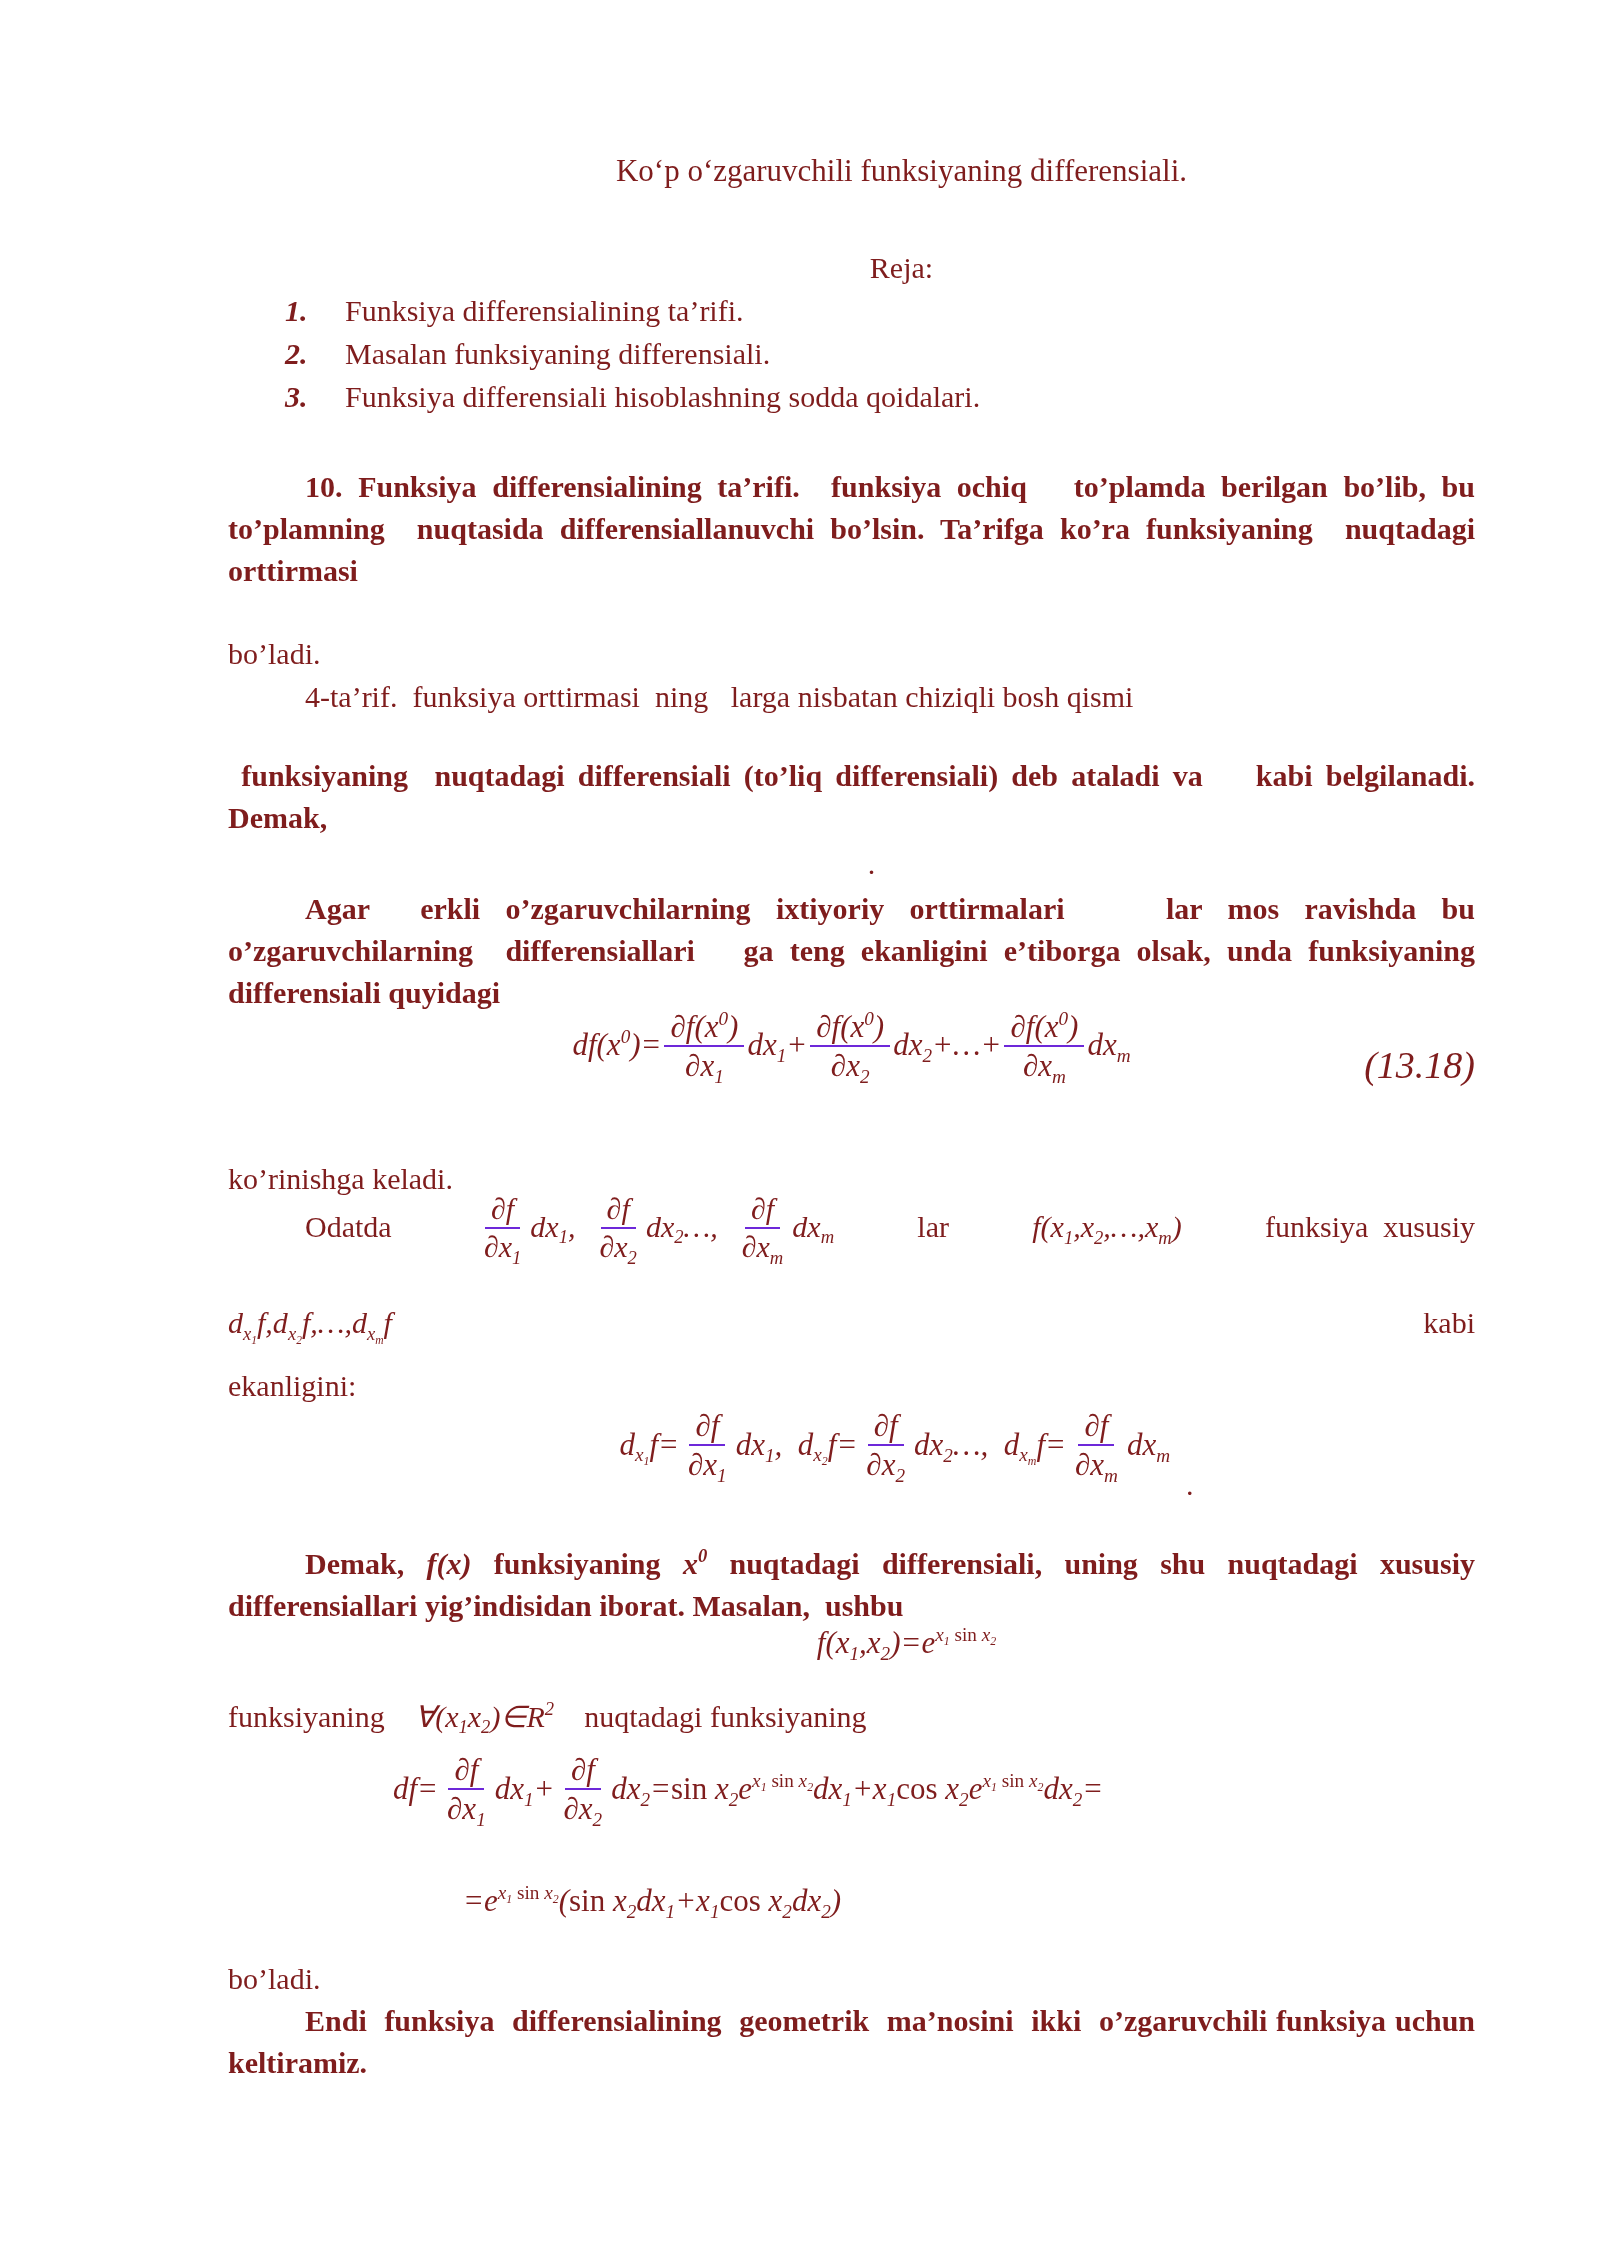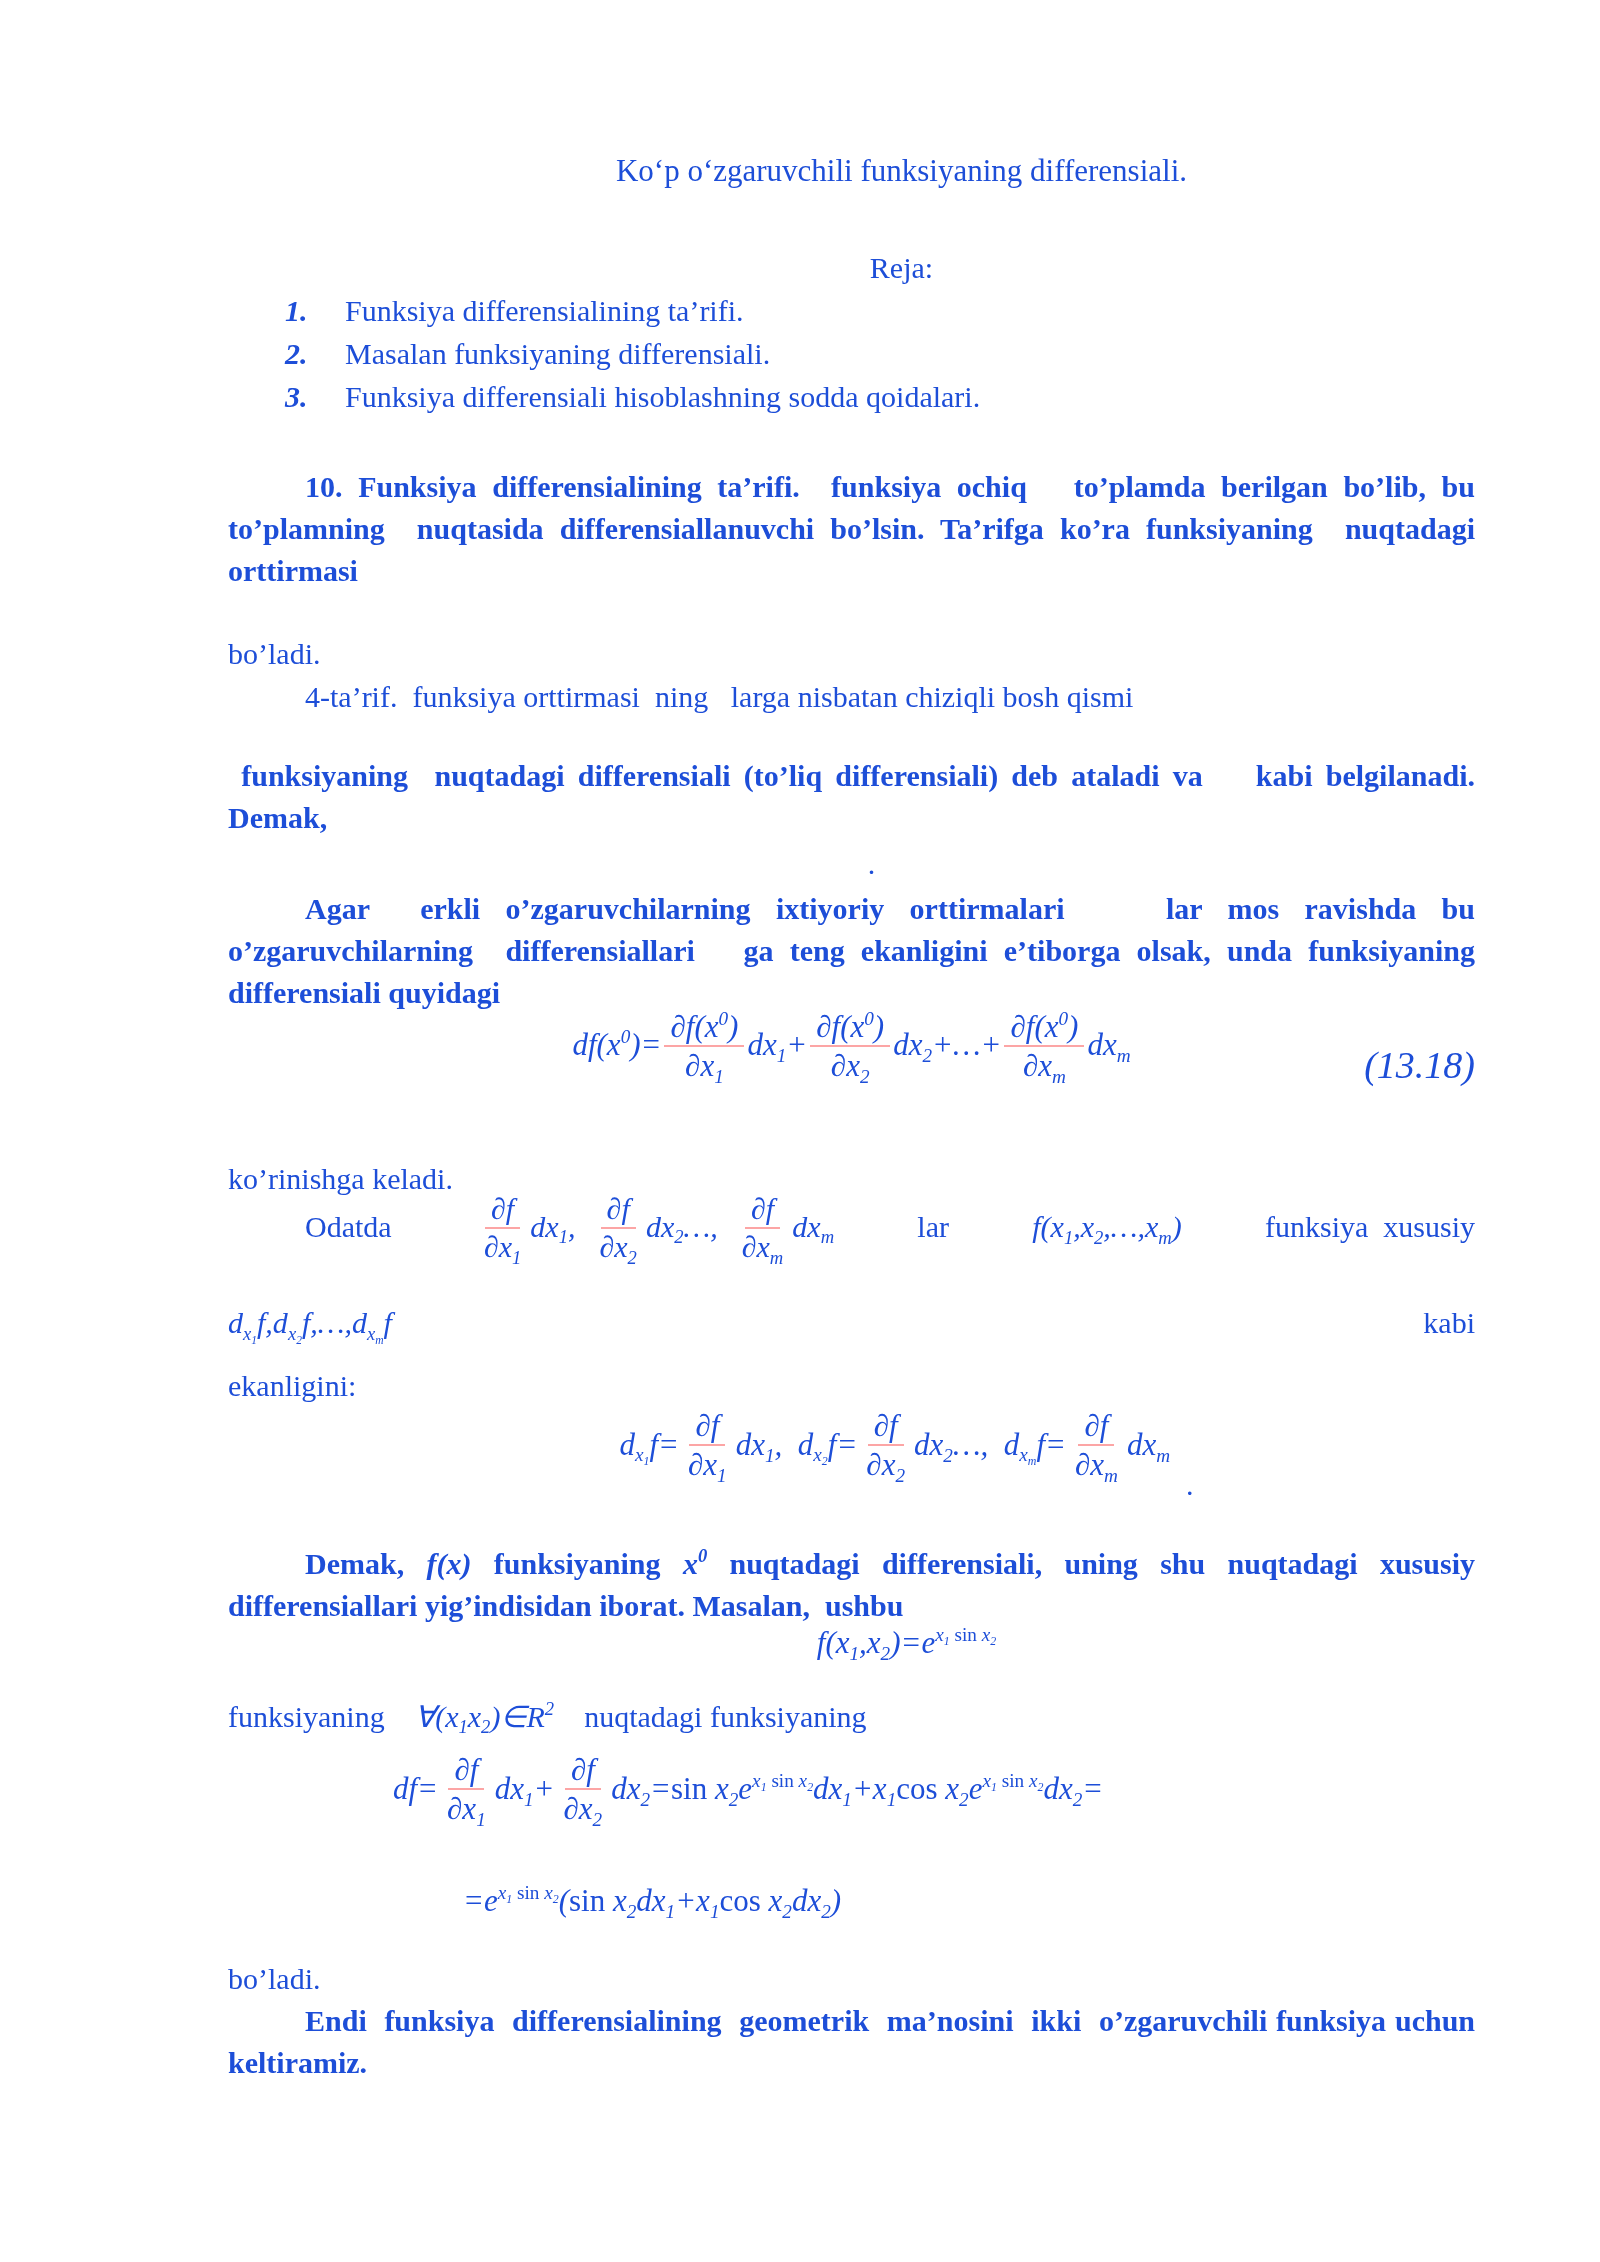"Koʻp oʻzgaruvchili funksiyaning" .page { color: #1d4ed8 -> #7f1d1d }
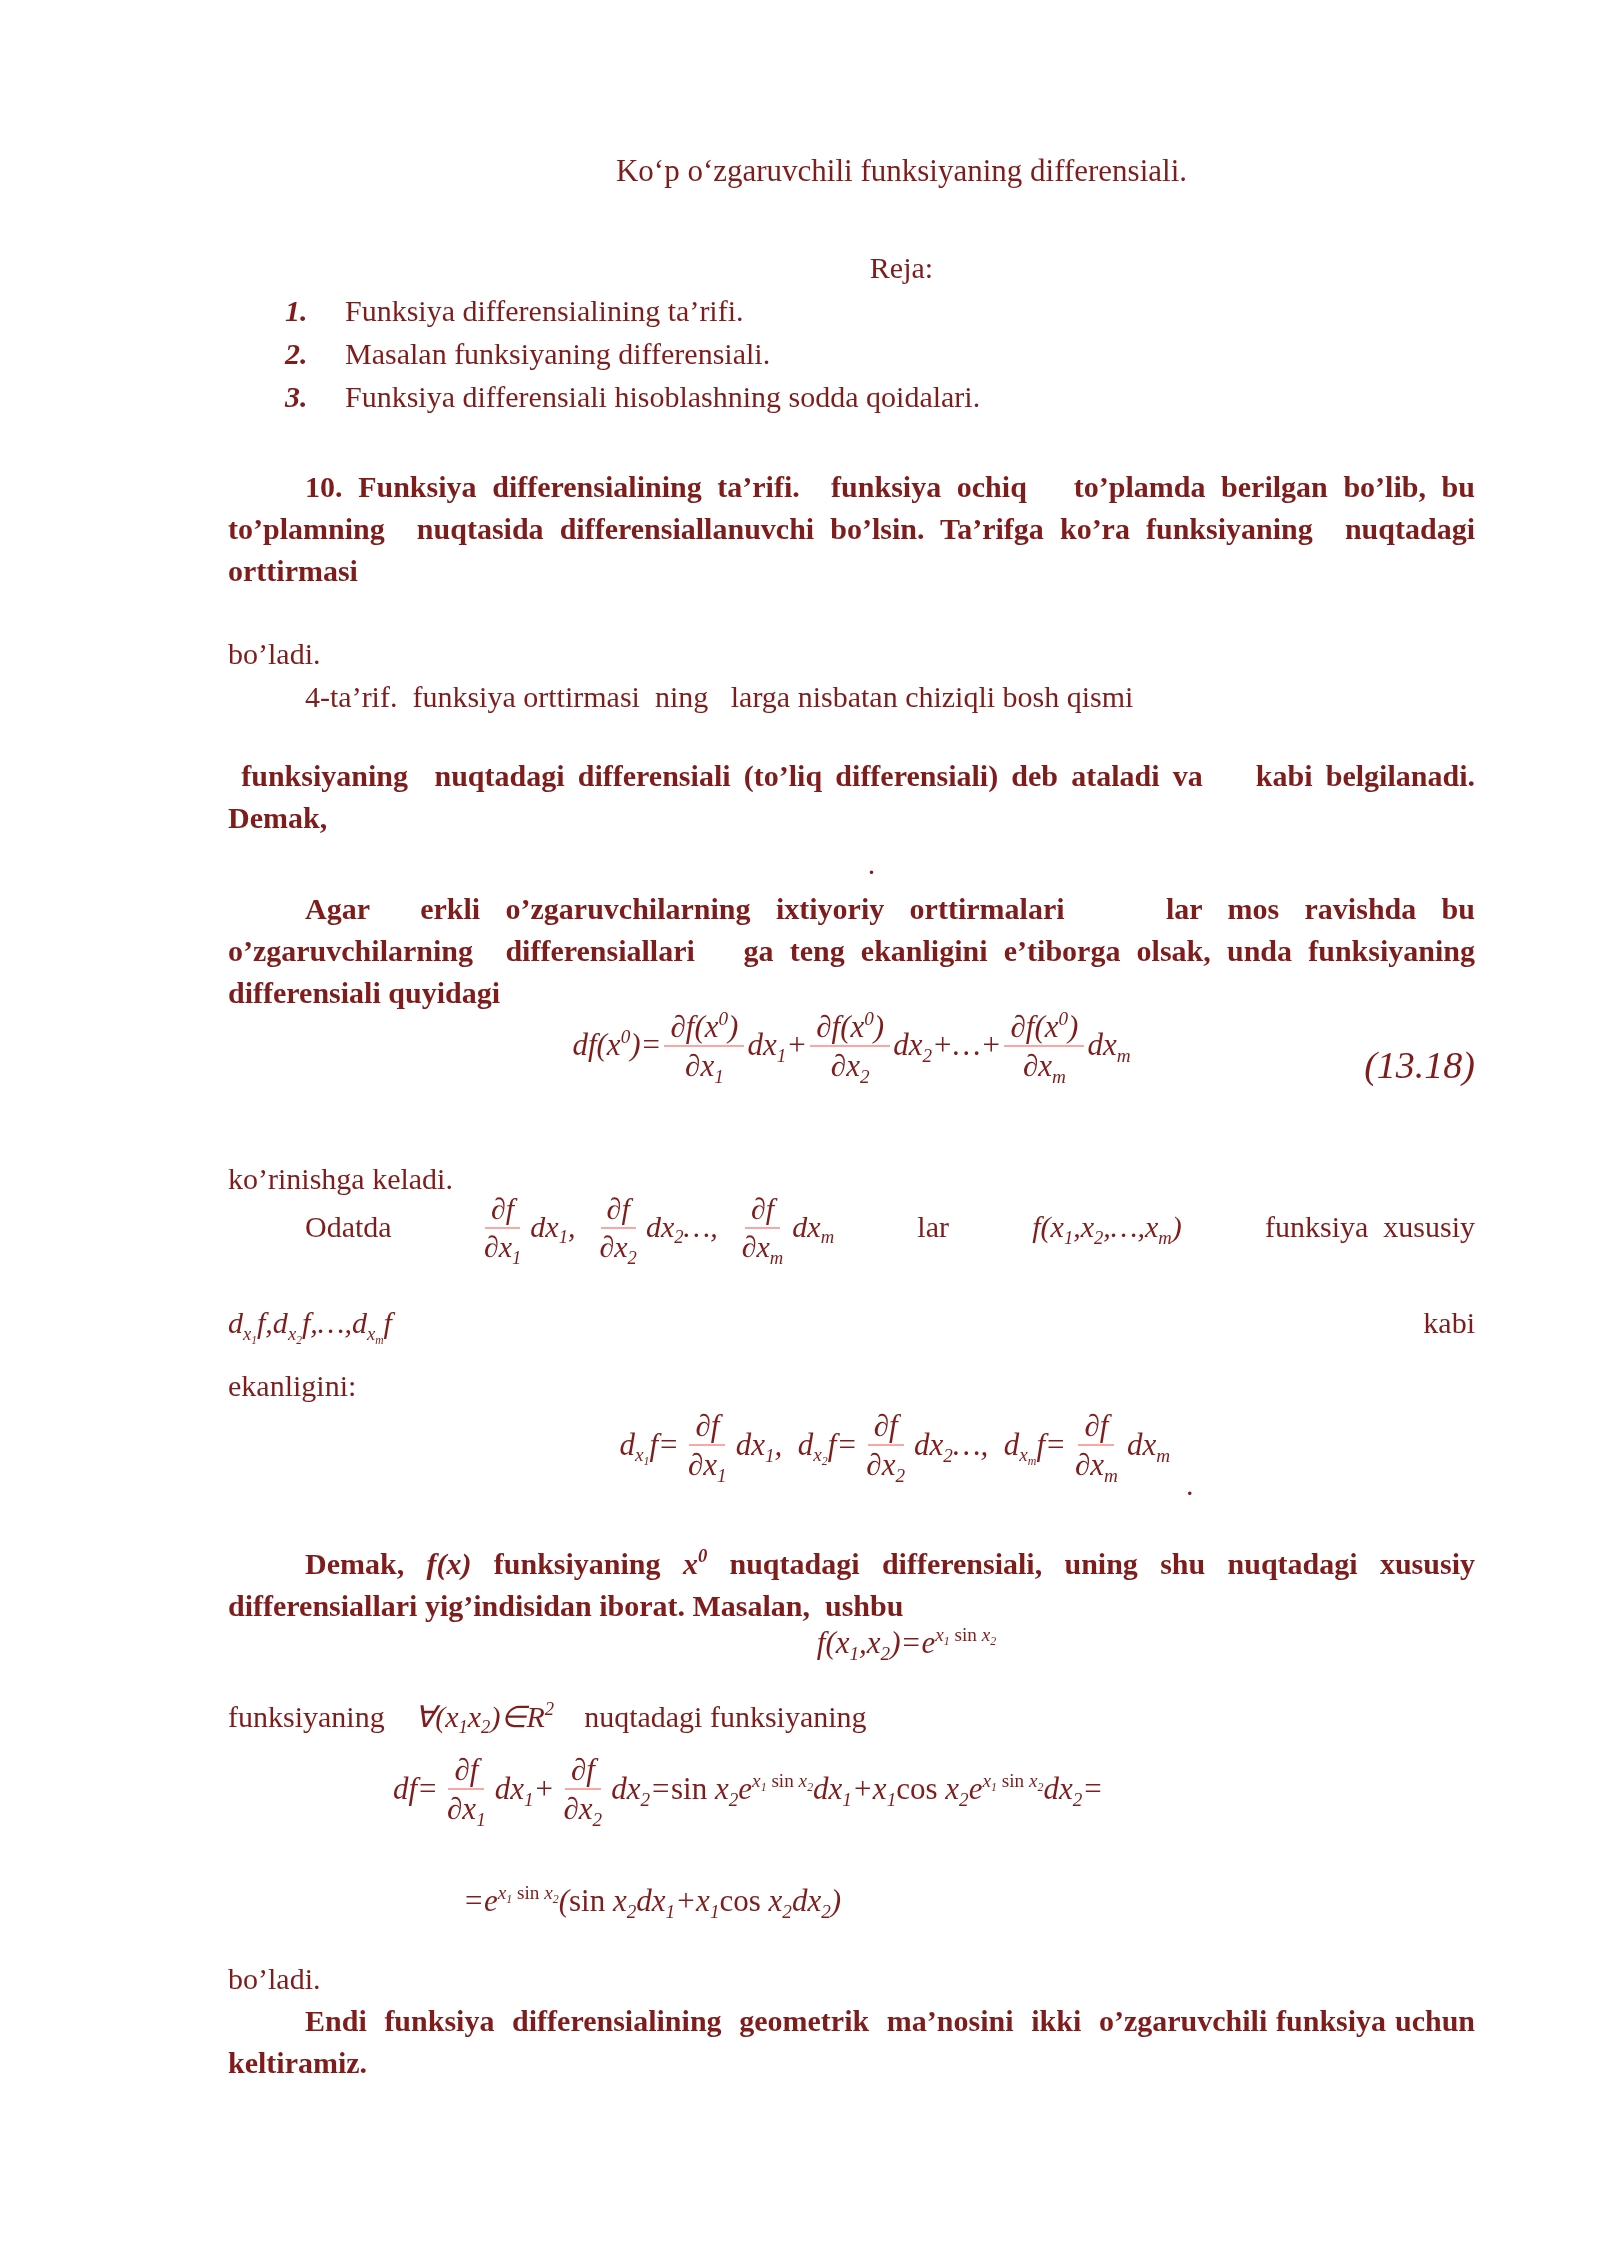"∂f(x0)" .mnum { border-bottom: 2px solid #fca5a5 -> 2px solid #6d28d9 }
